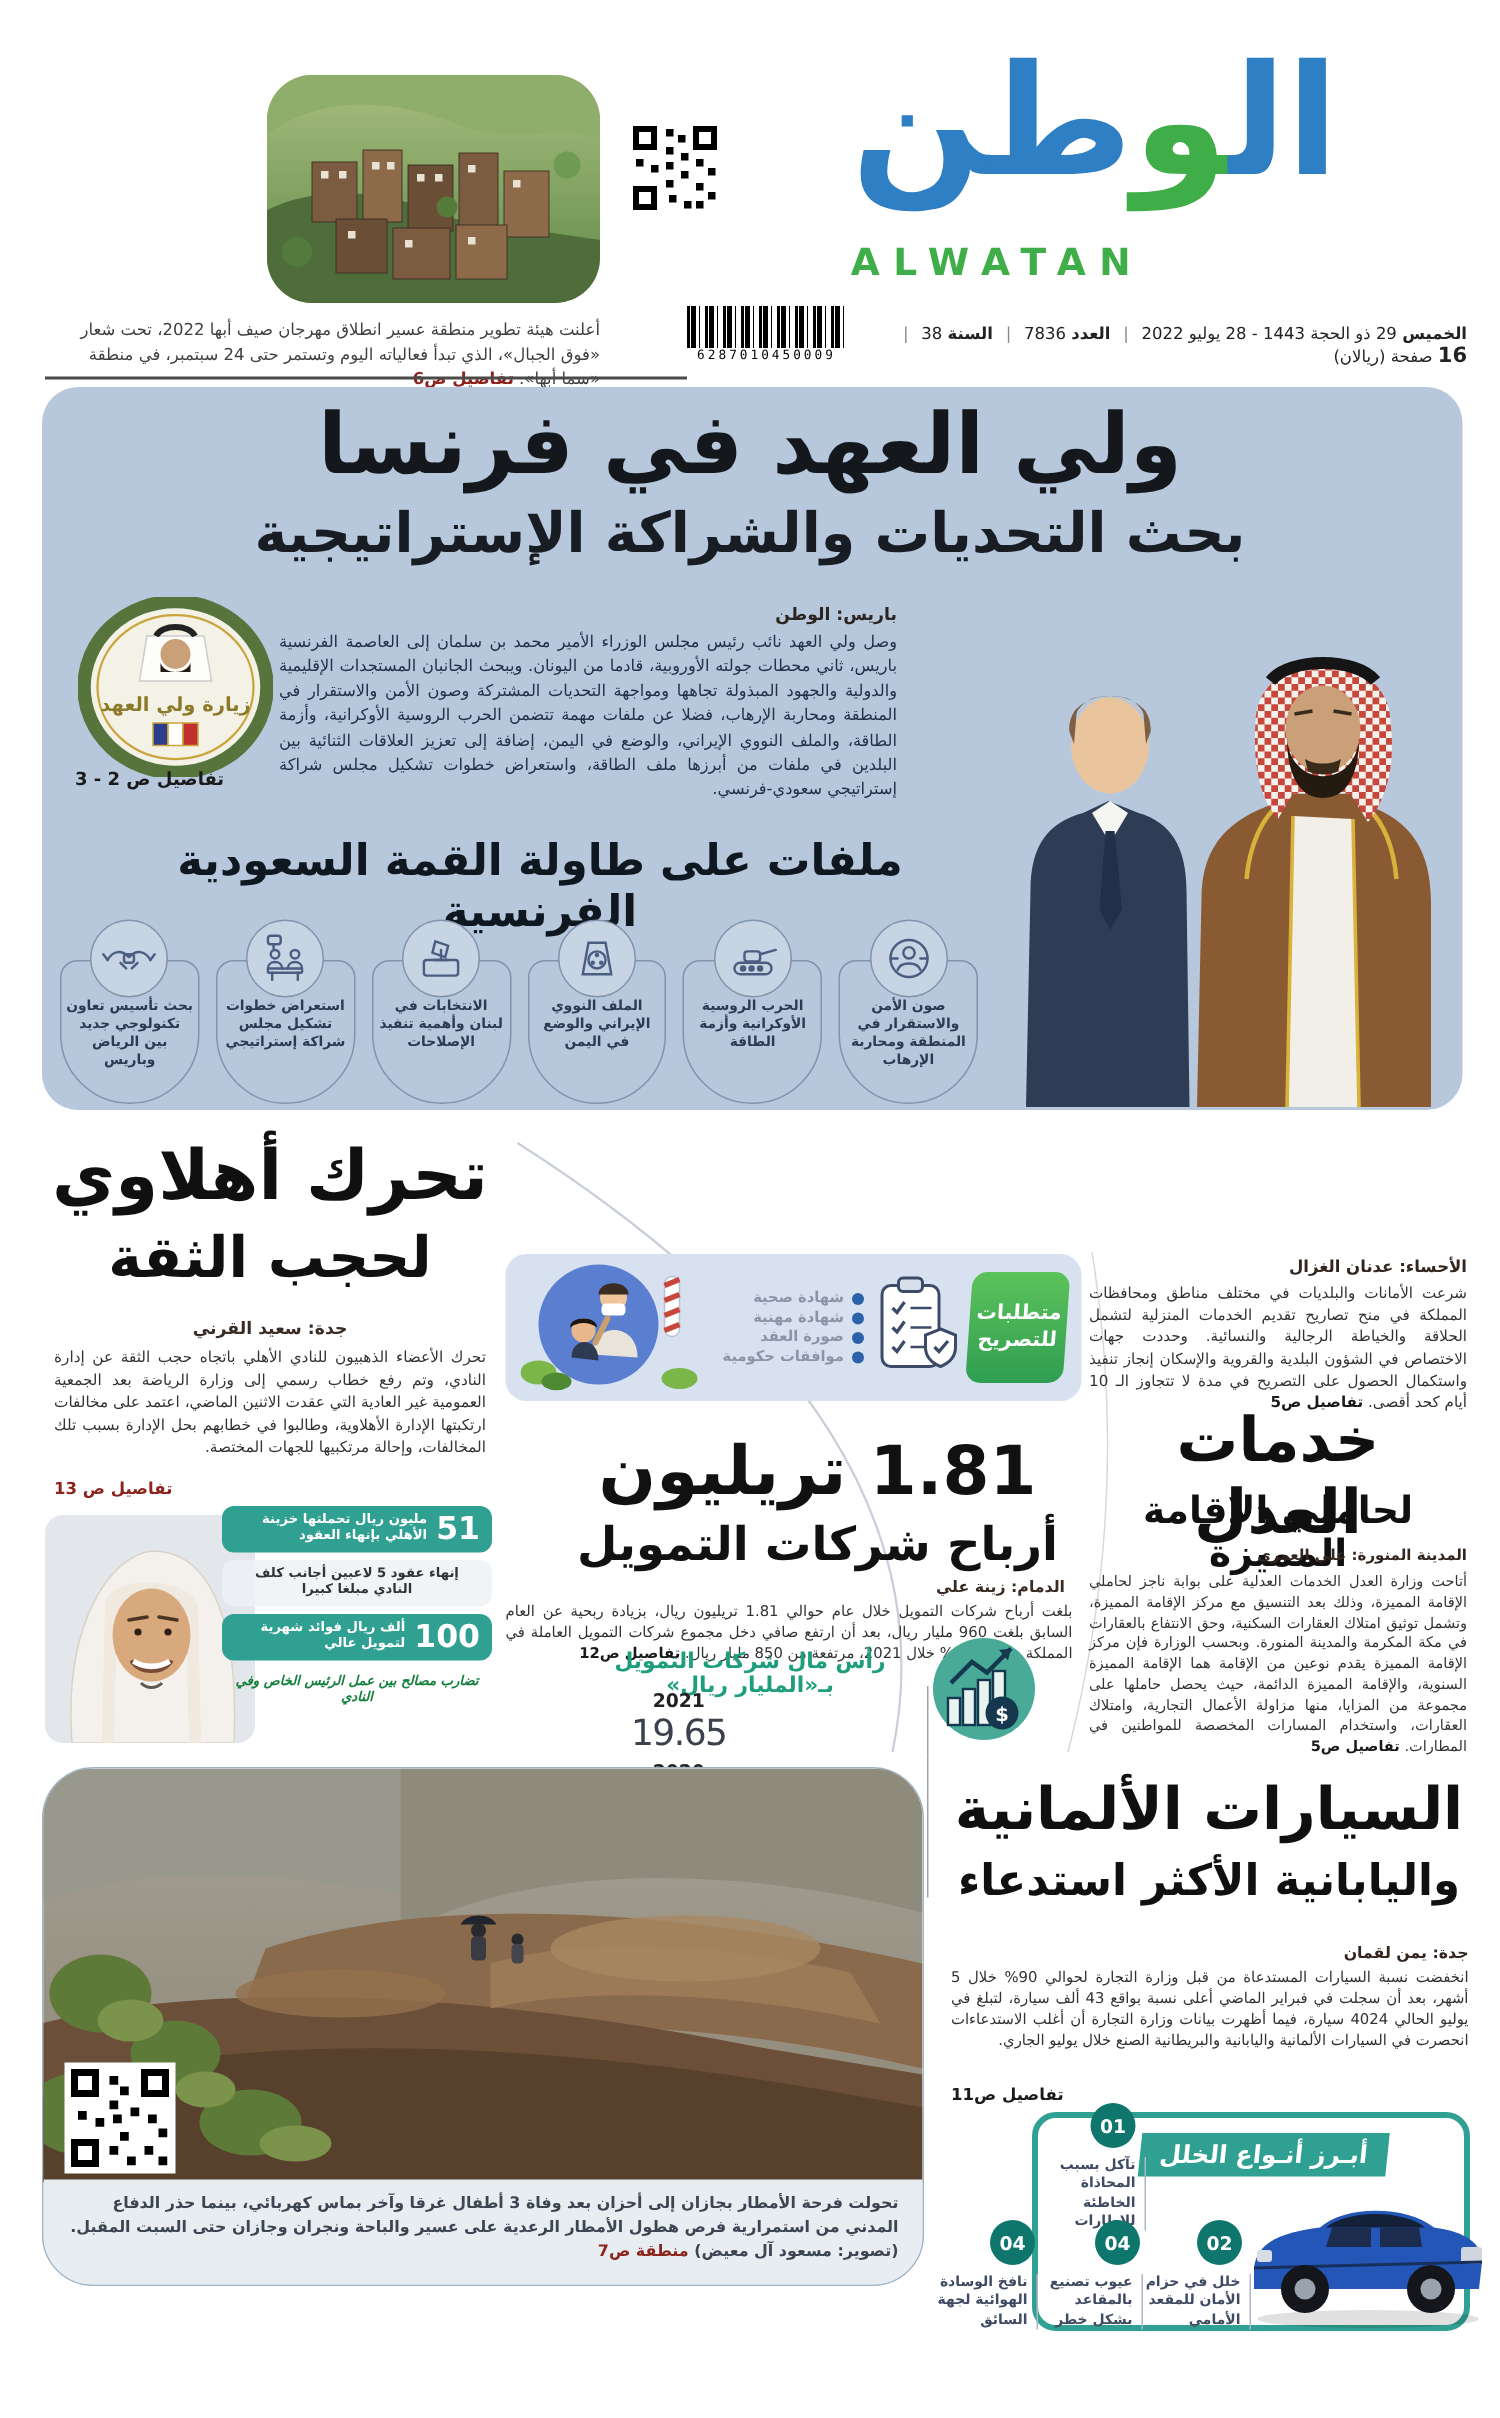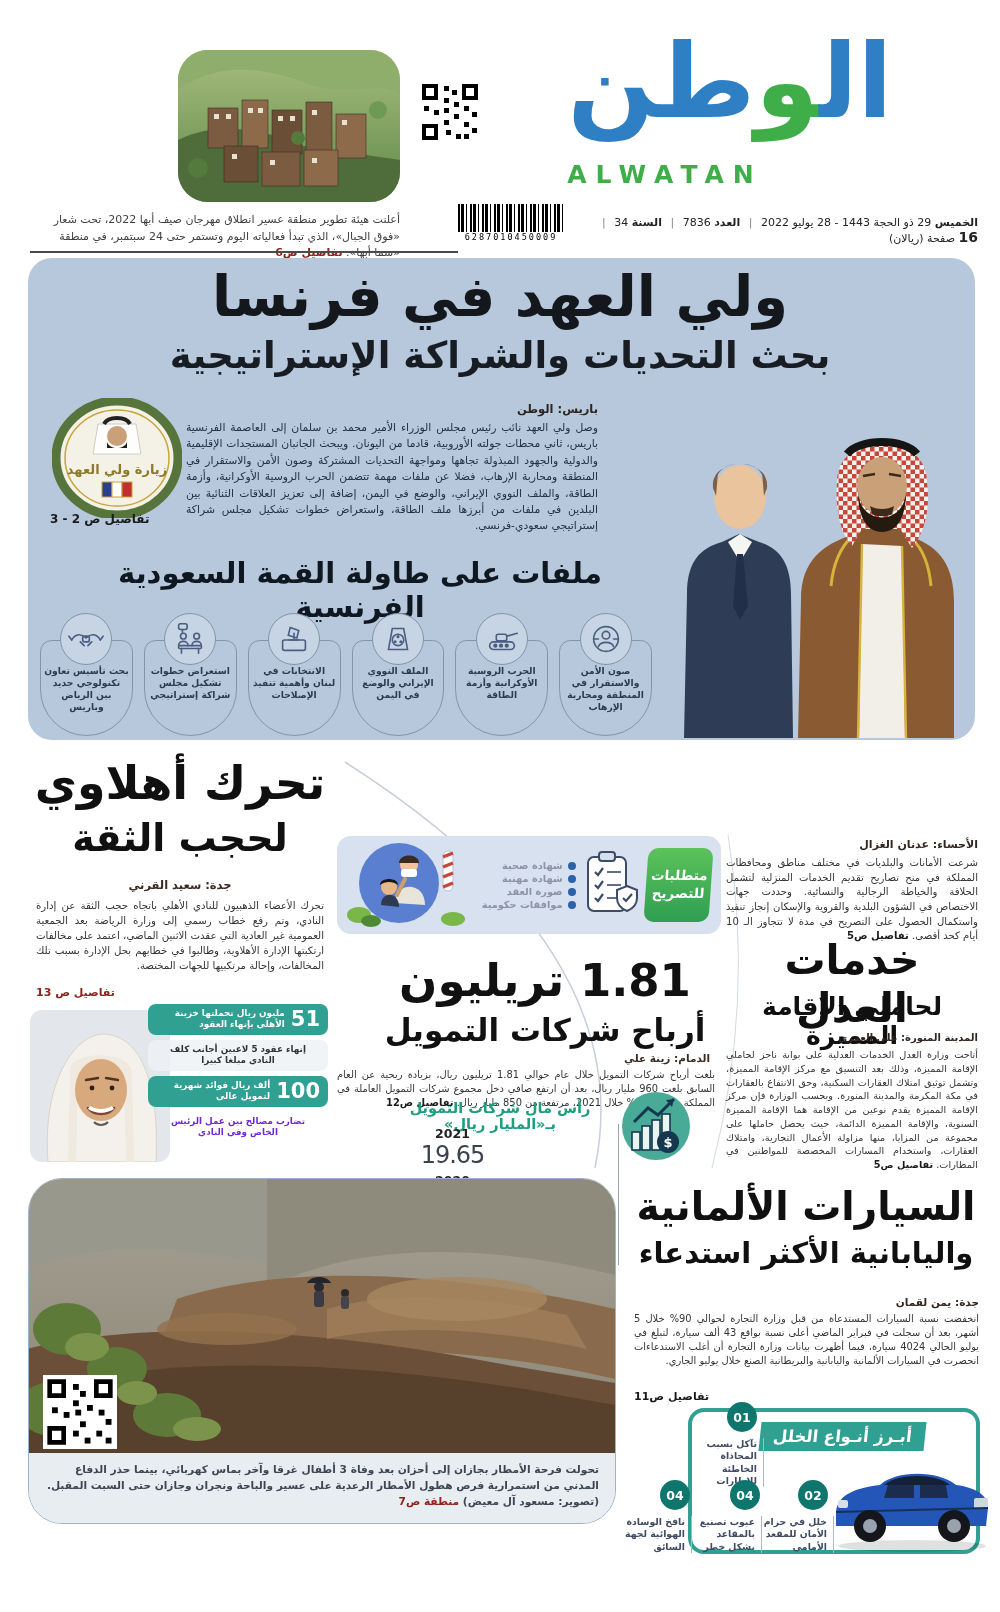"34" span { text: 34 -> 38 }
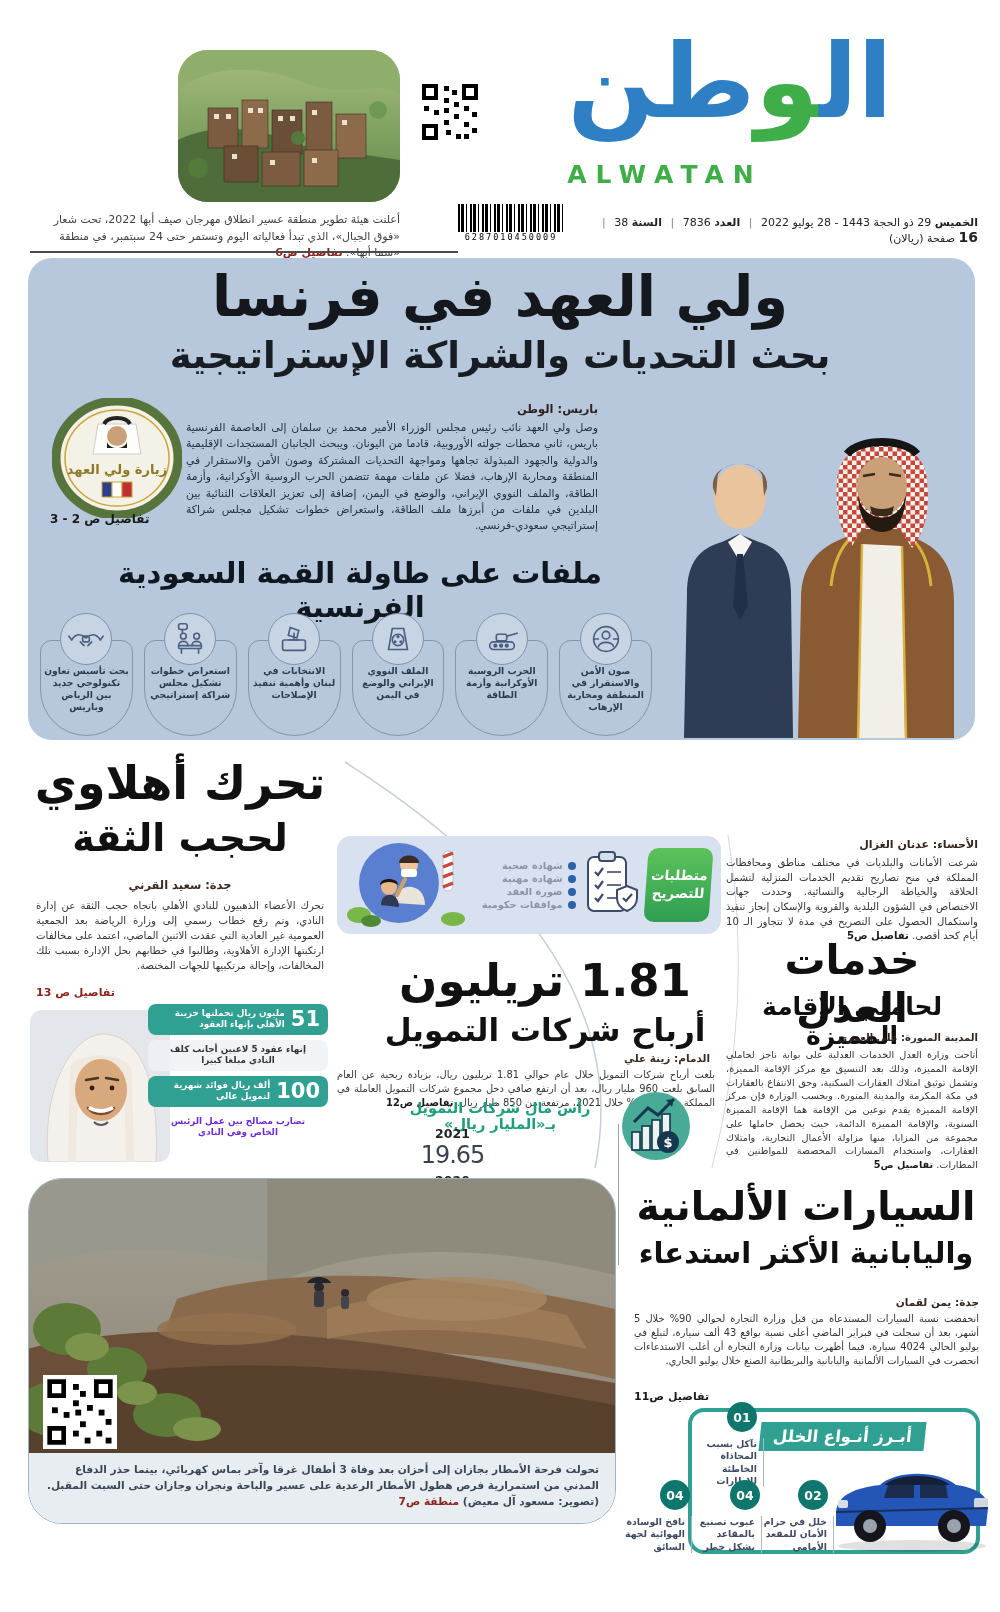"تضارب مصالح بين عمل الرئيس" .stat.plain { color: #6d28d9 -> #15803d; font-style: none -> italic }
